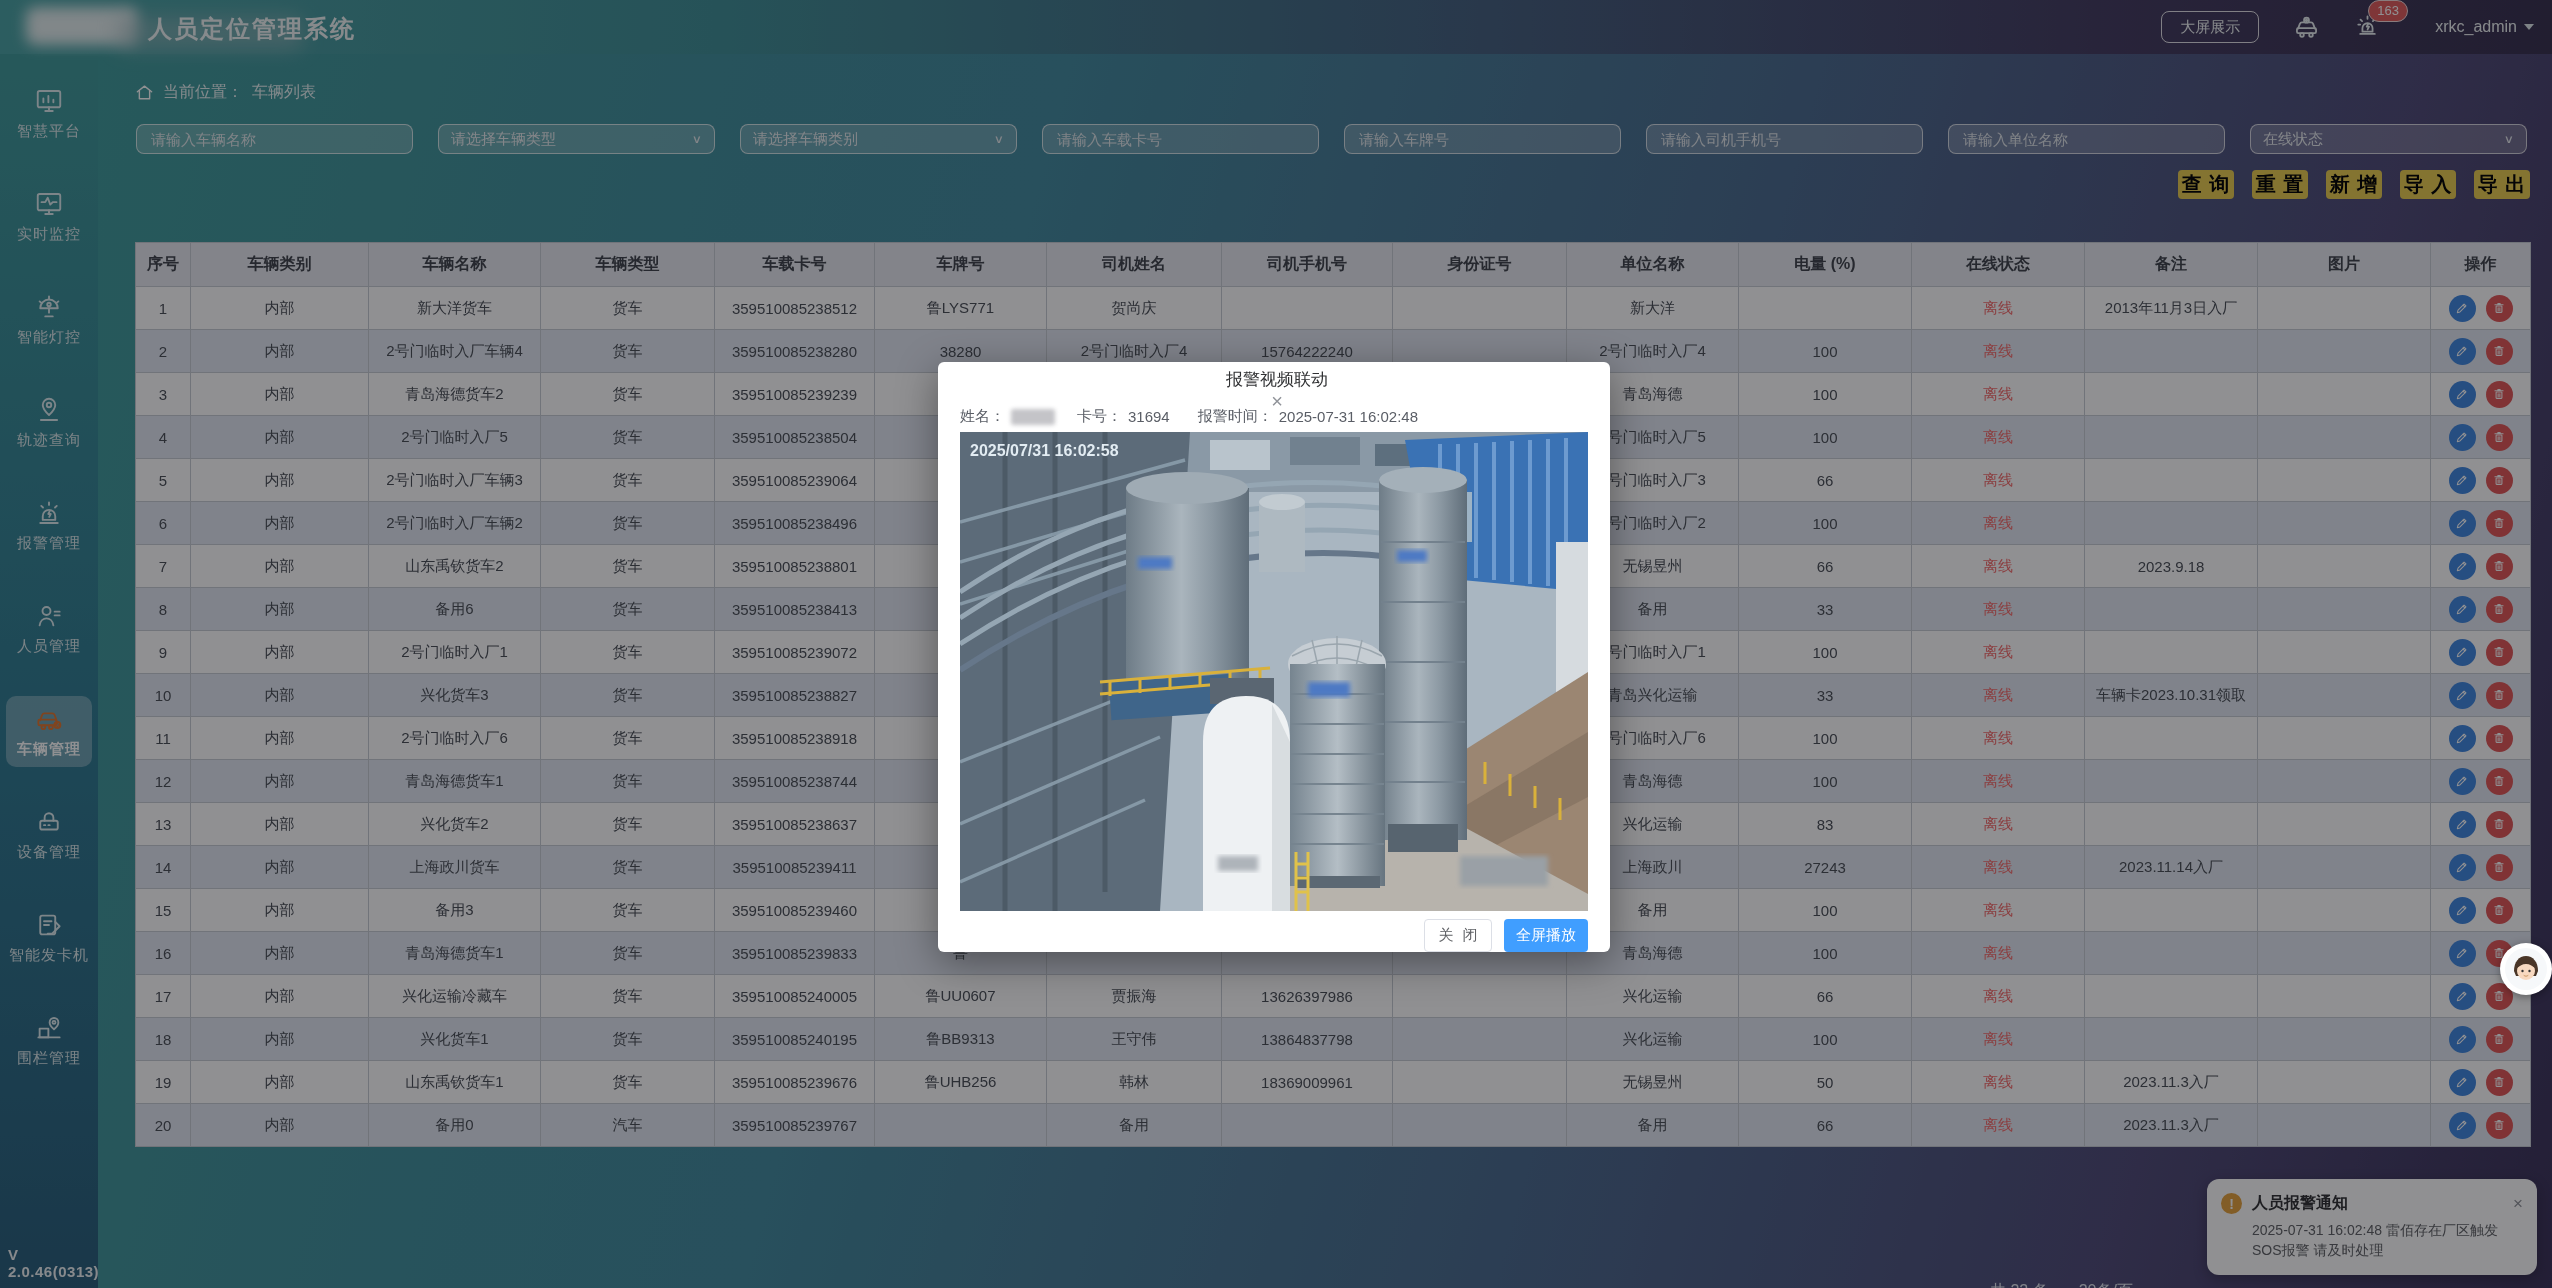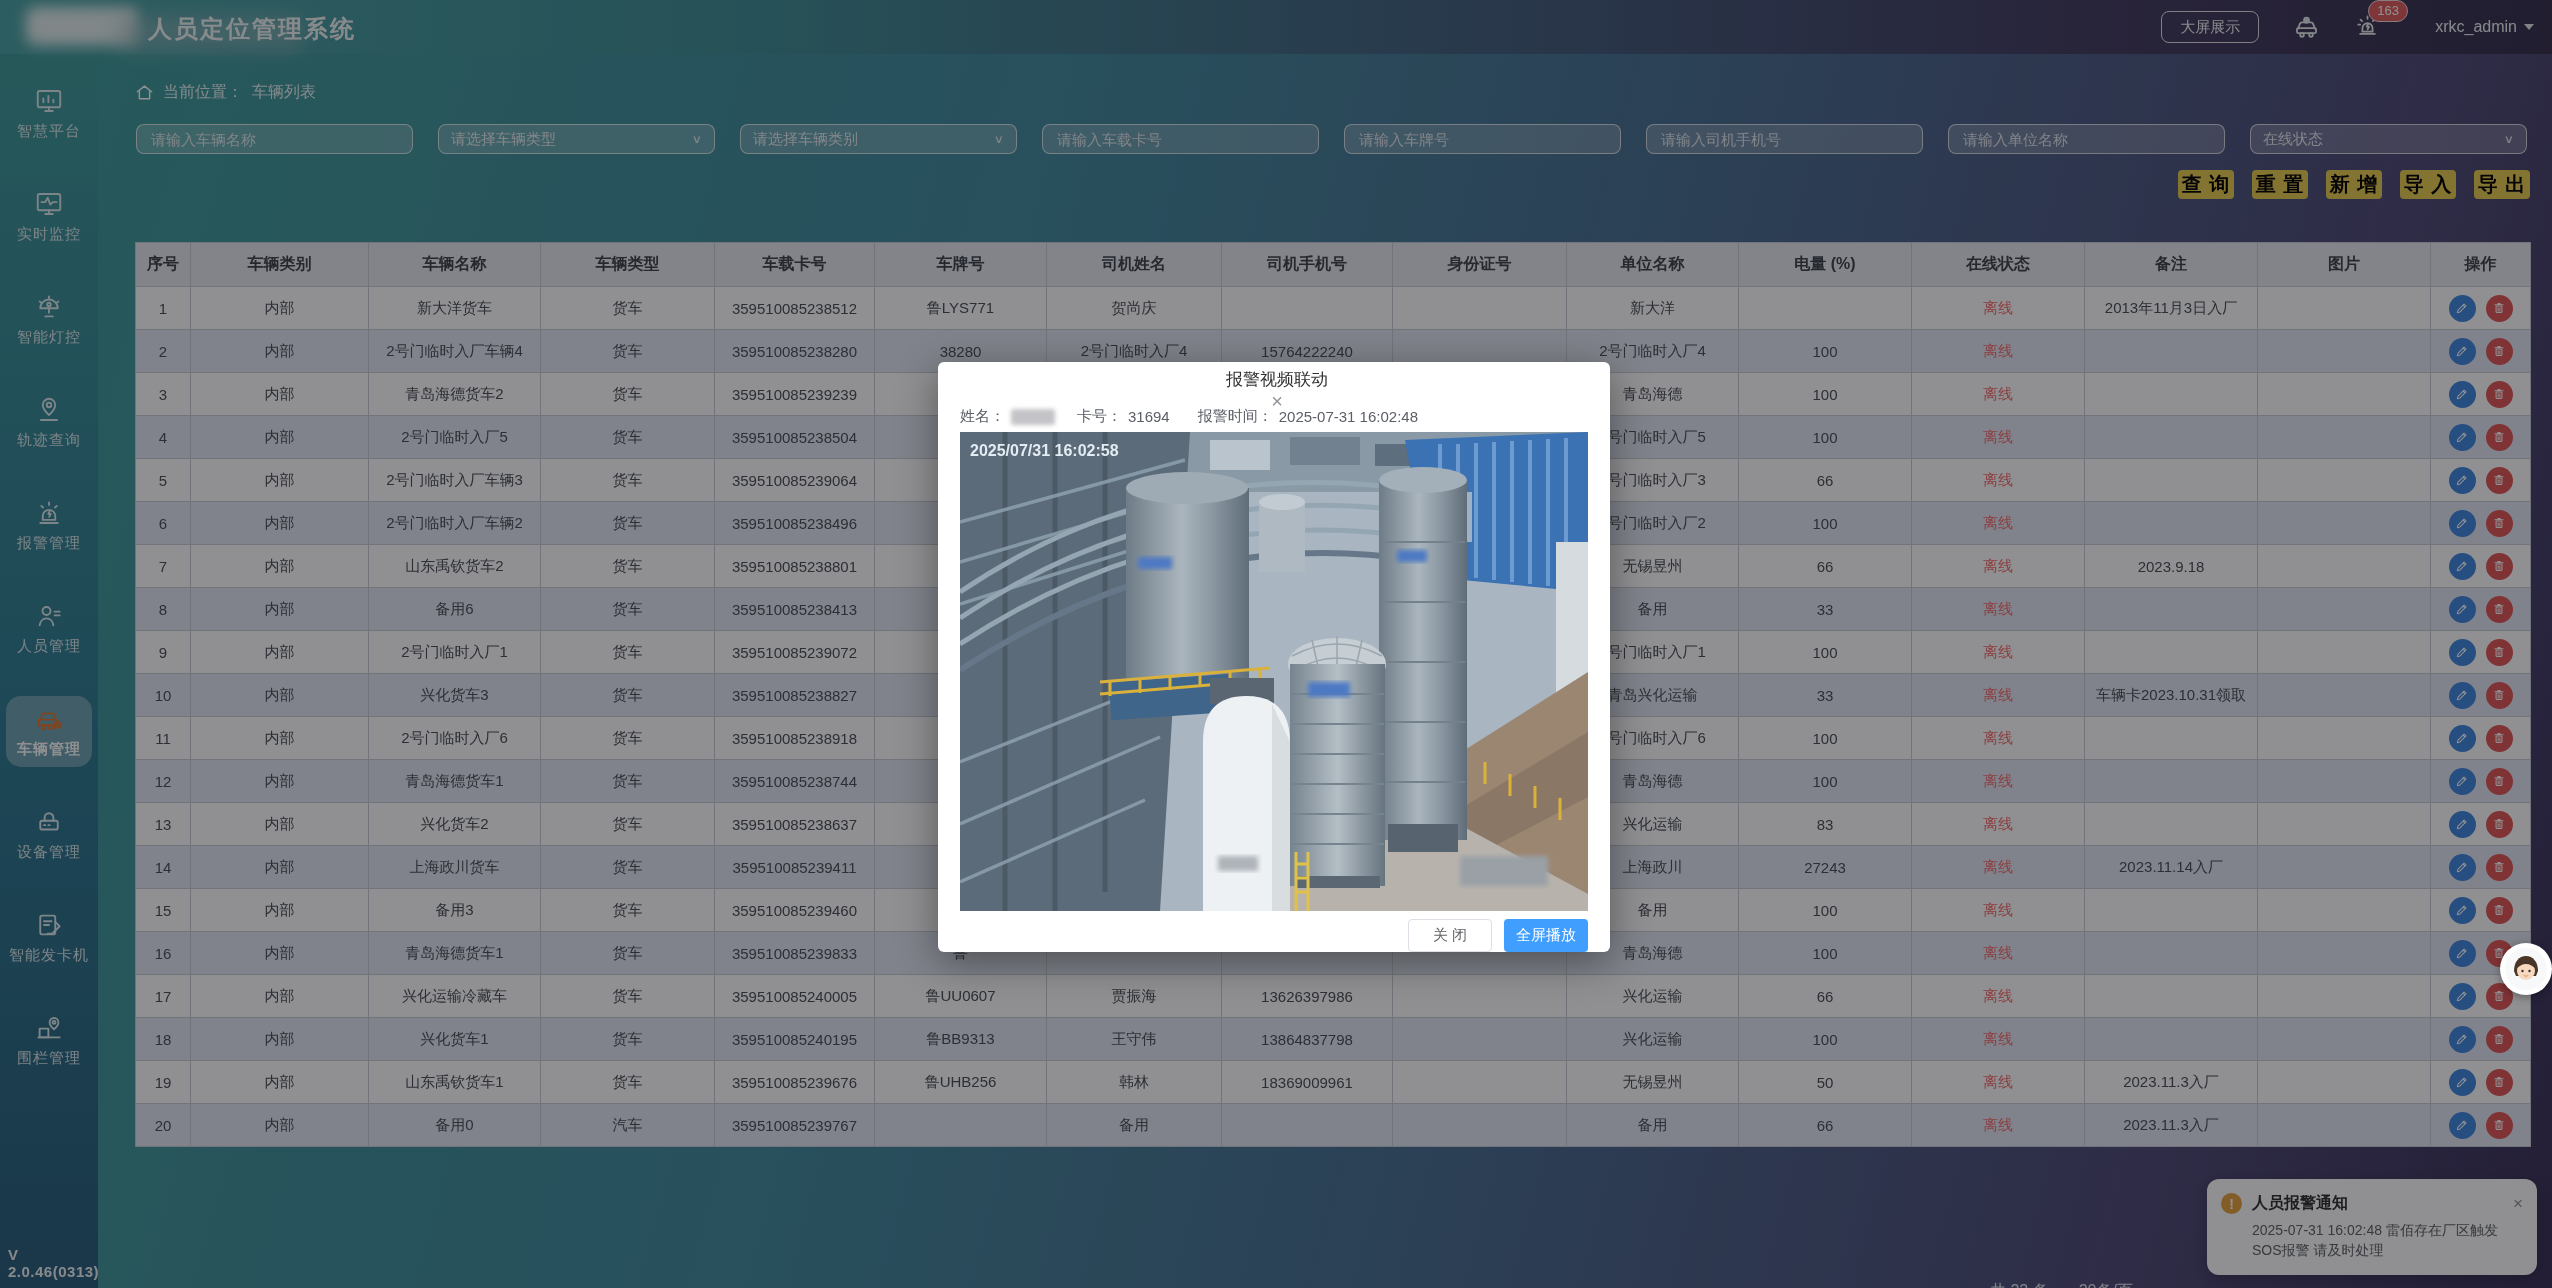"车辆管理" .side-item.active { border-radius: 15px -> none }
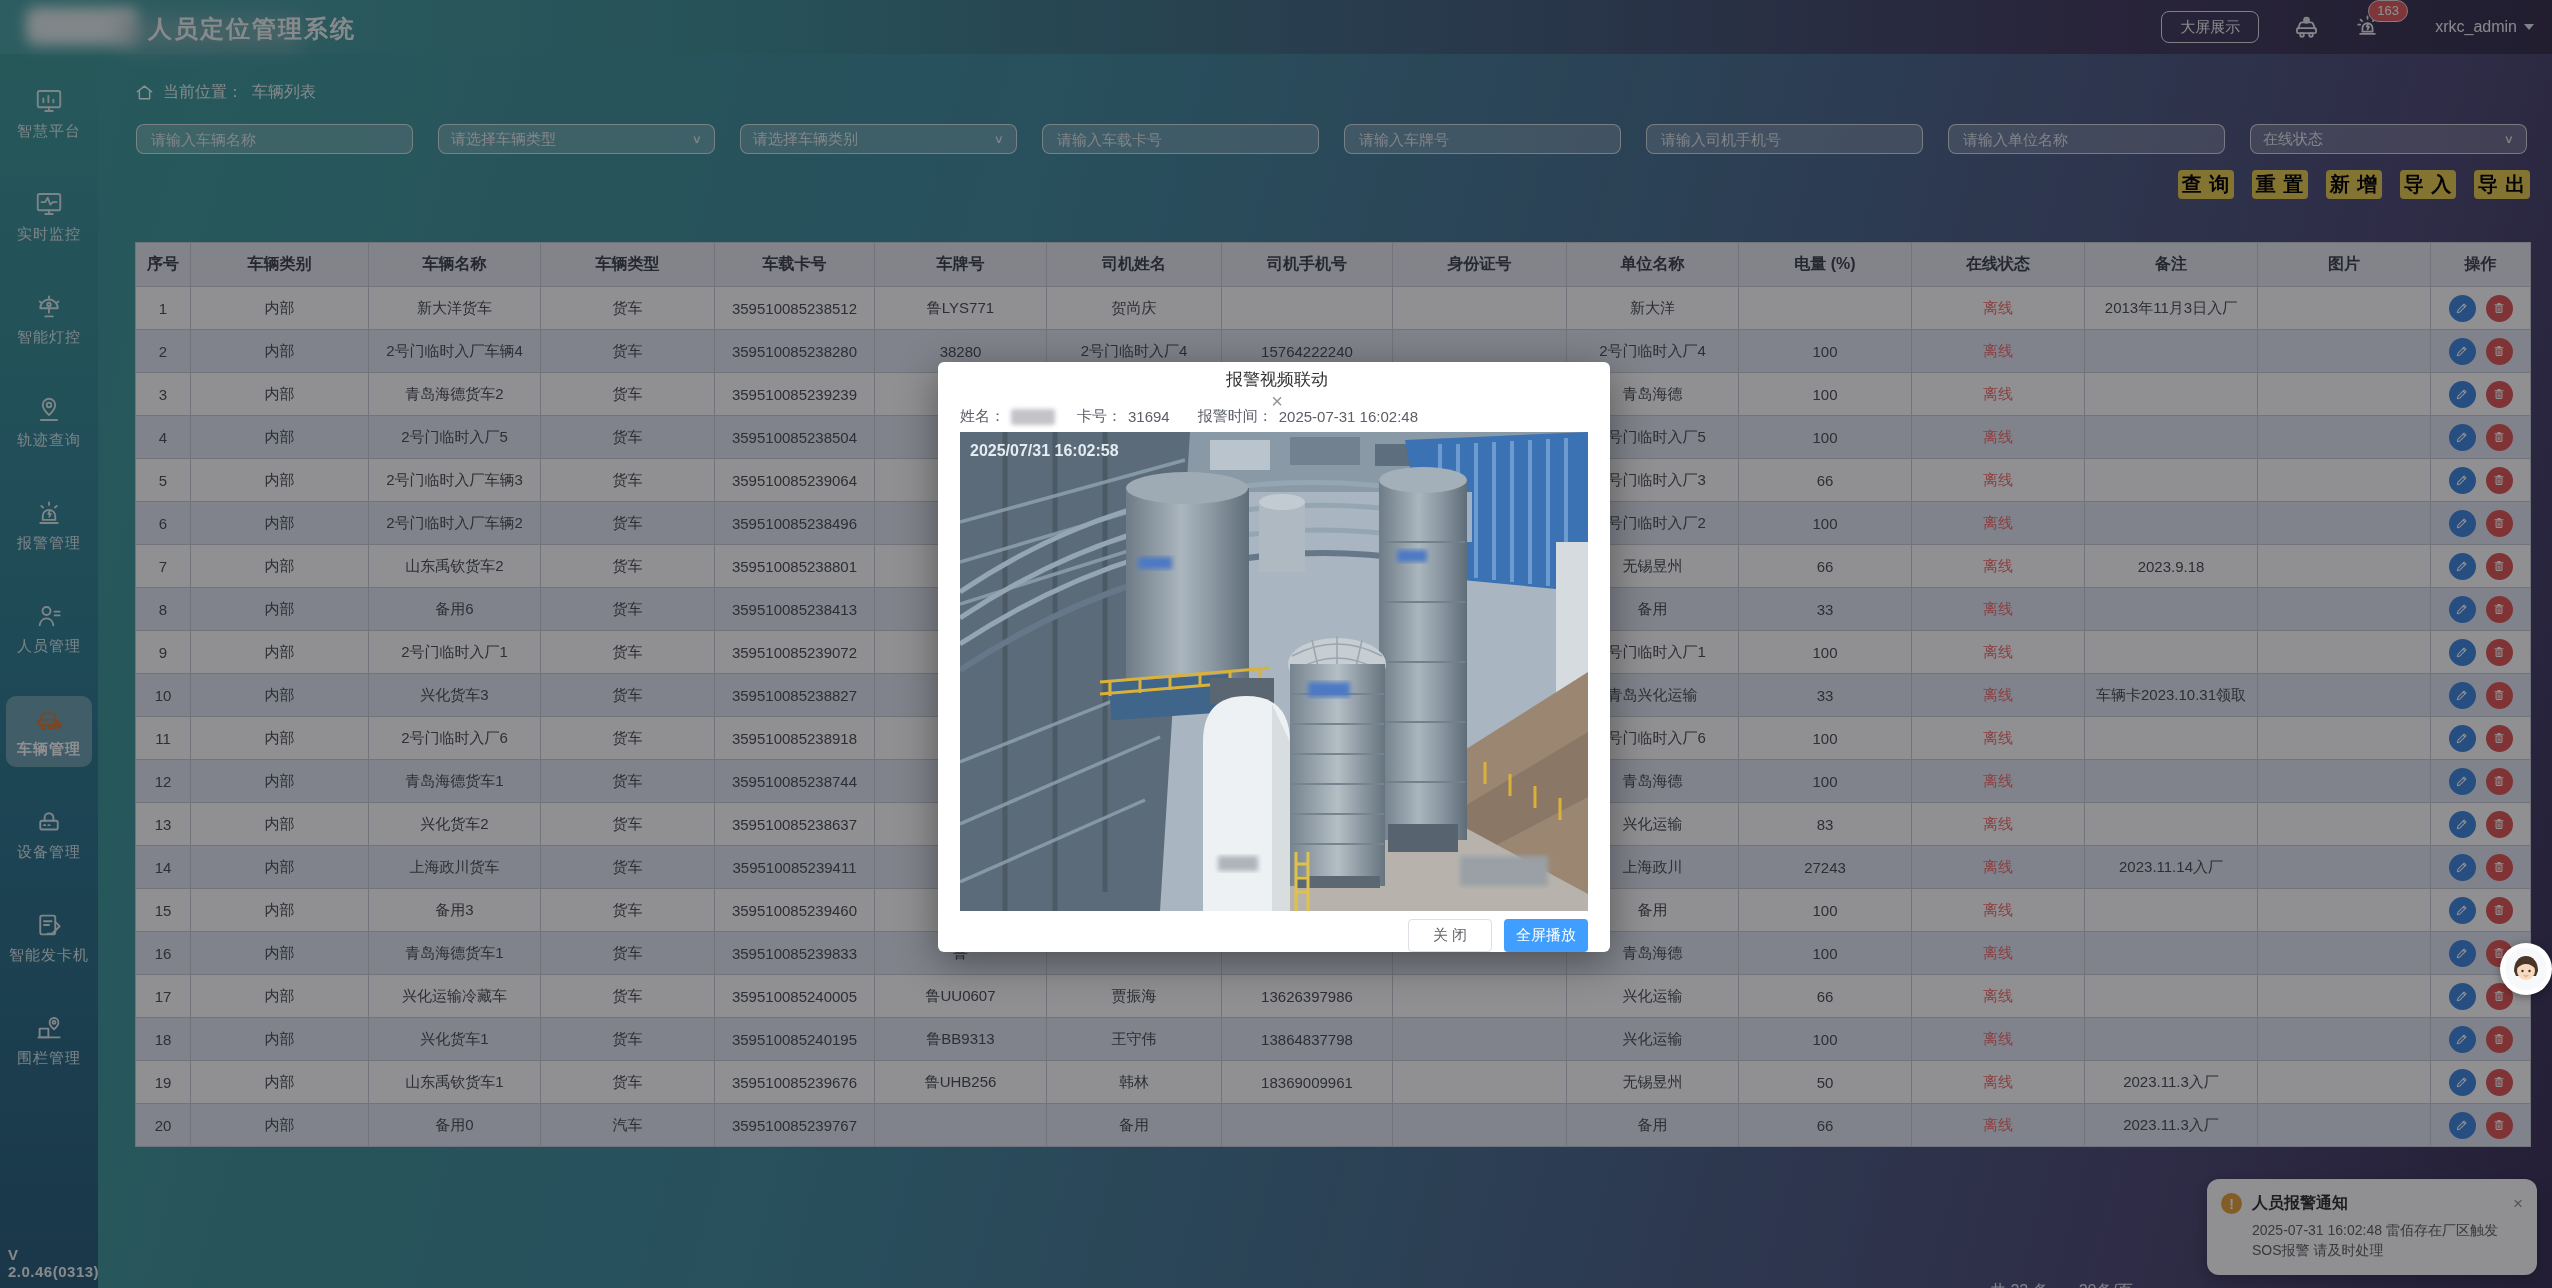"关 闭" .btn-plain { font-family: Liberation Sans, sans-serif -> Liberation Mono, monospace; width: 84px -> 68px }
